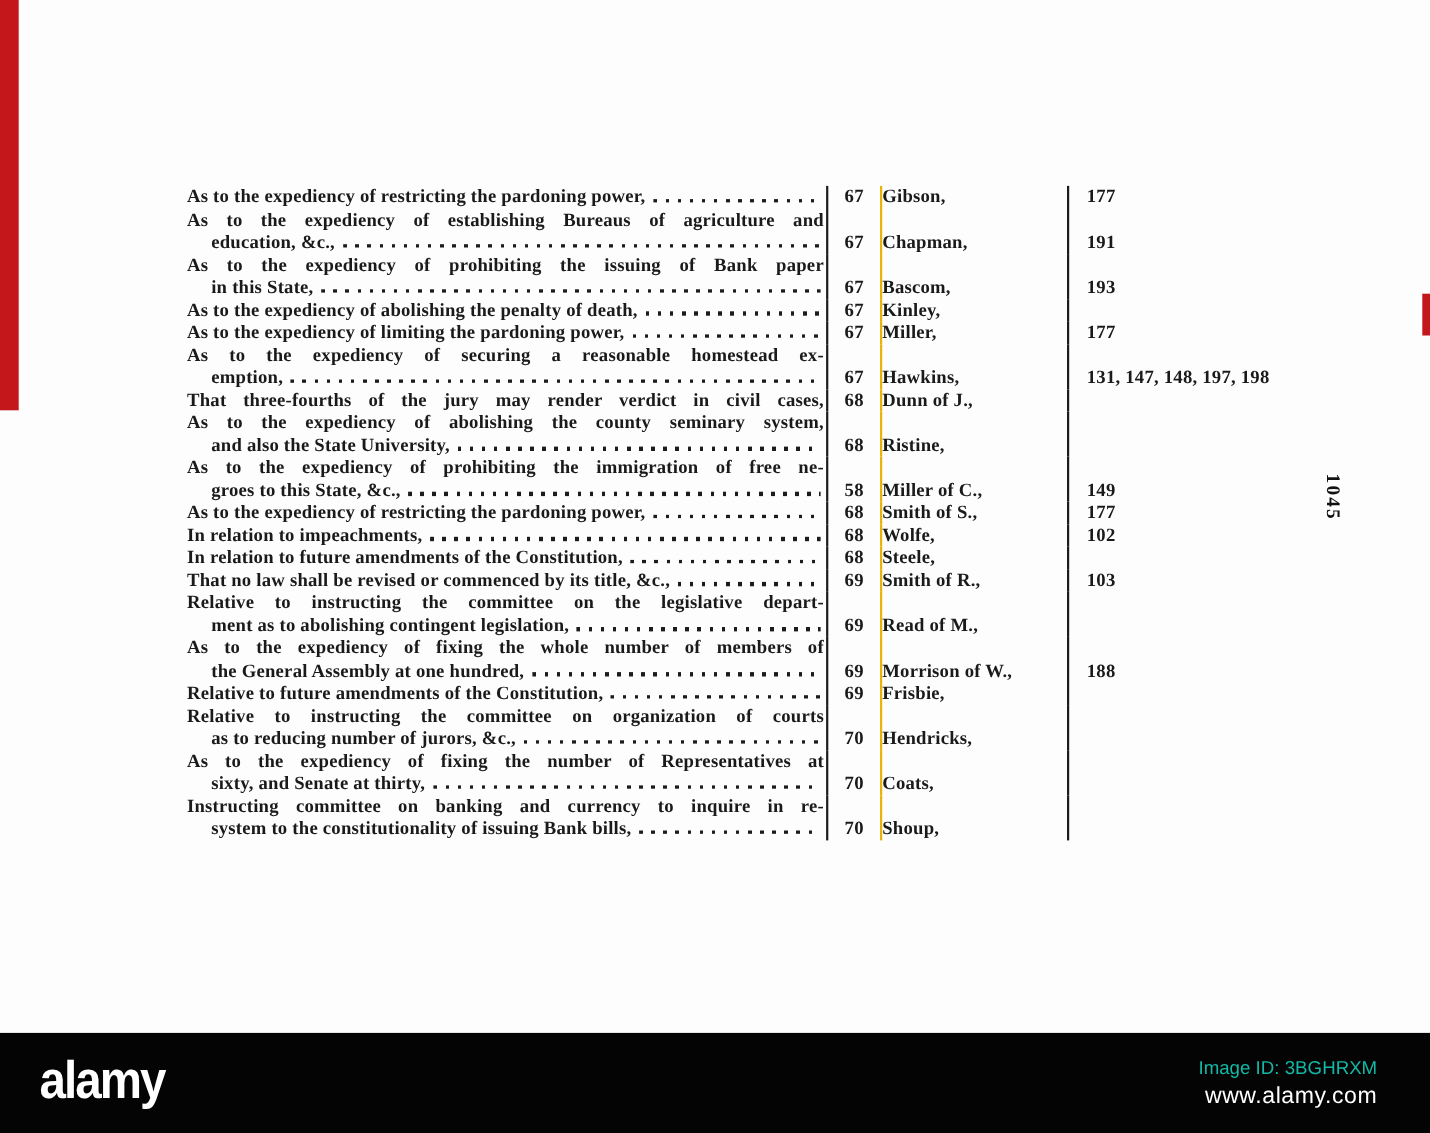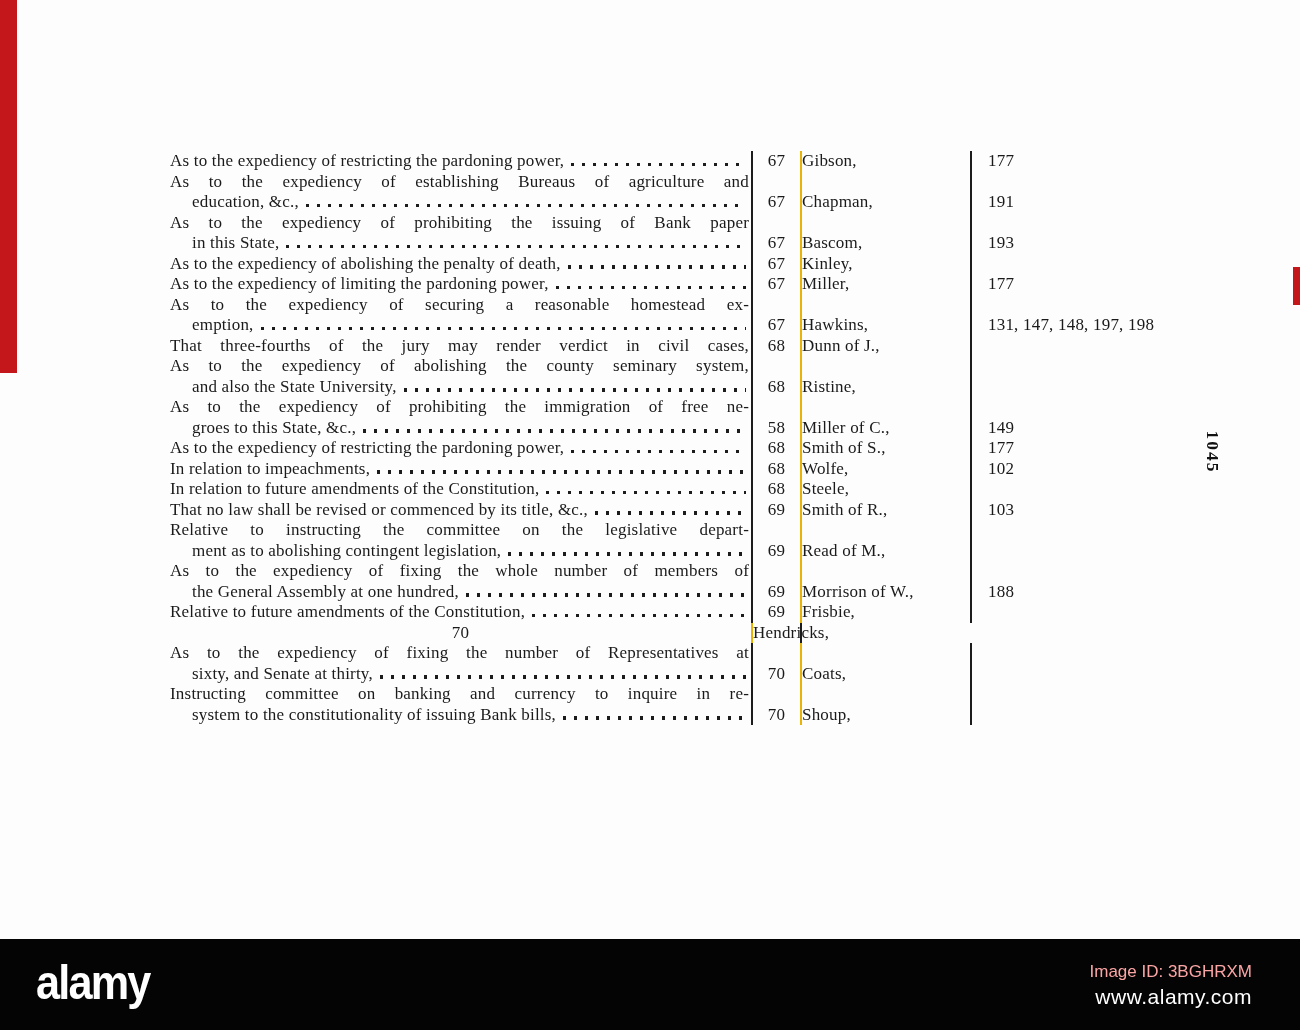"As to the expediency of" .table { font-weight: normal -> bold; top: 151px -> 169px }
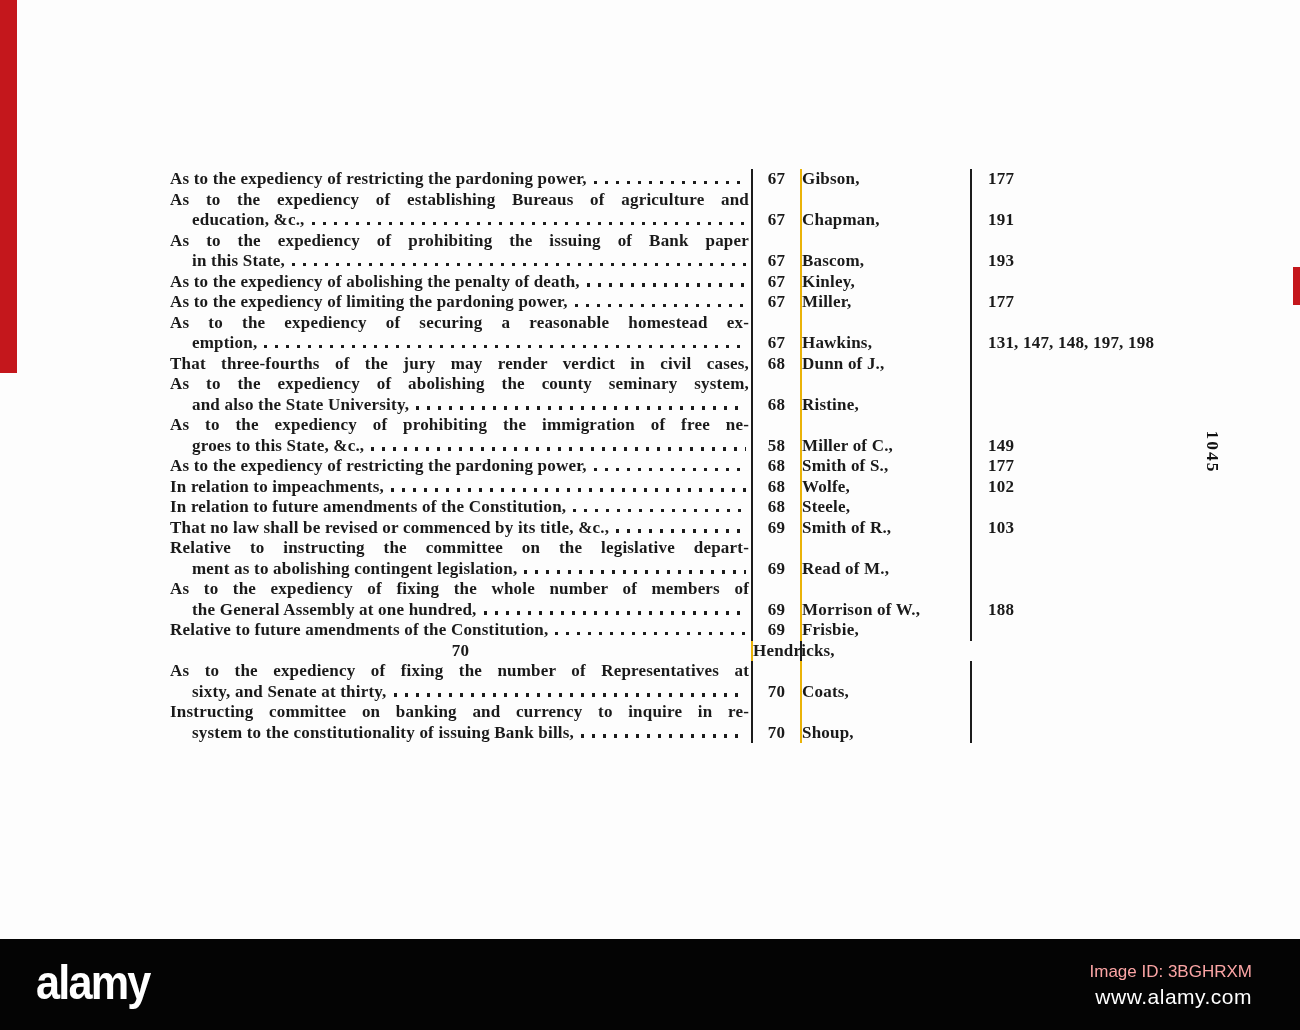"Relative to instructing the committee on organization" div.cell { html: none -> <div> <div>Relative to instructing the committee on organization of courts</div> <div> <div>as to reducing number of jurors, &amp;c.,</div> <div></div> </div> </div> }
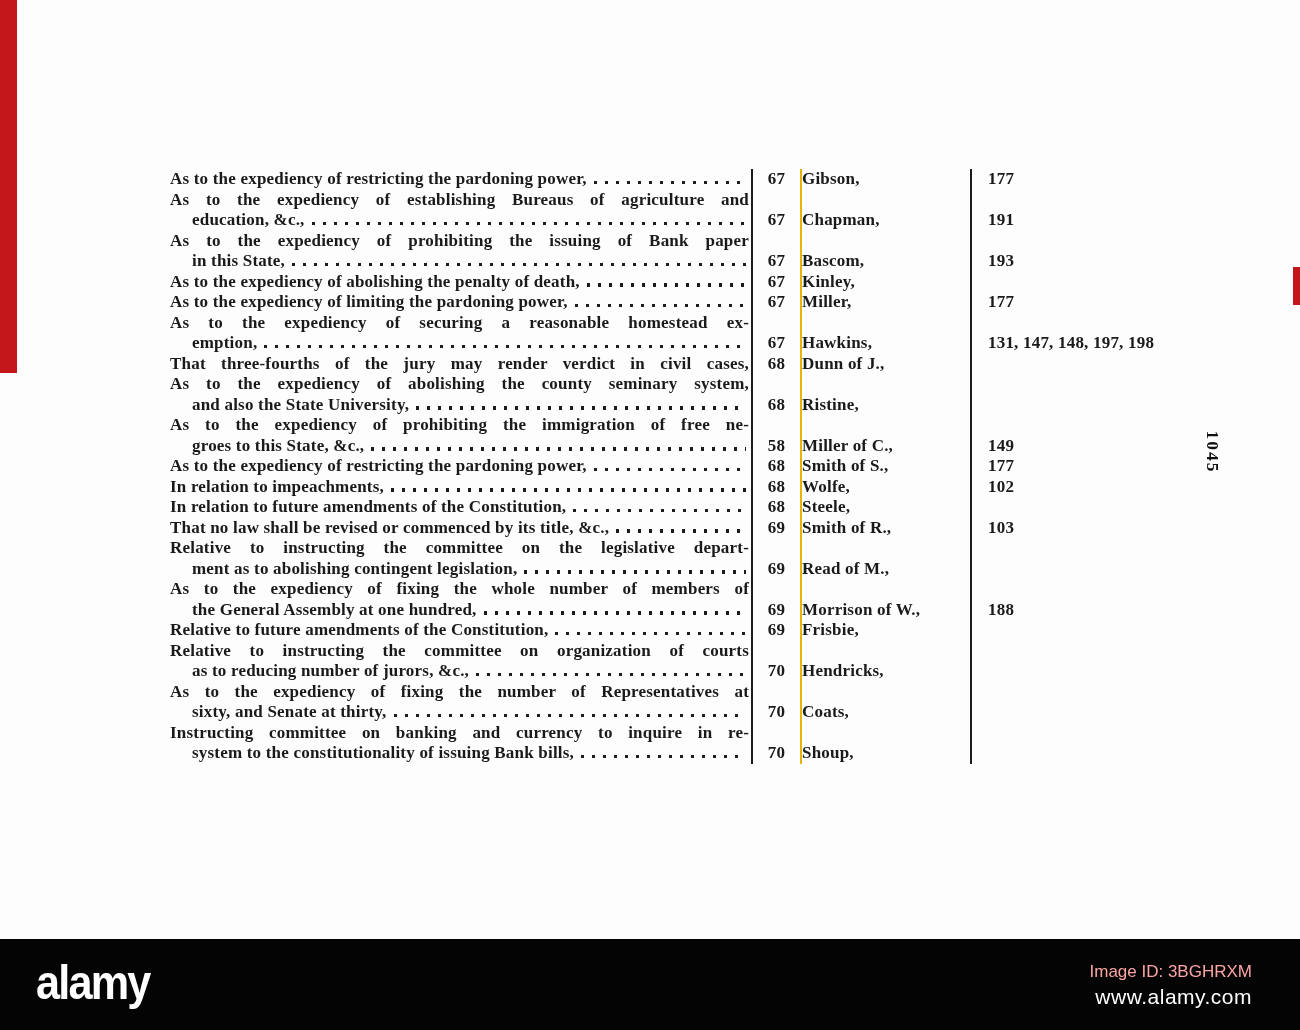"Image ID: 3BGHRXM" .wm-id { color: #fca5a5 -> #14b8a6 }
